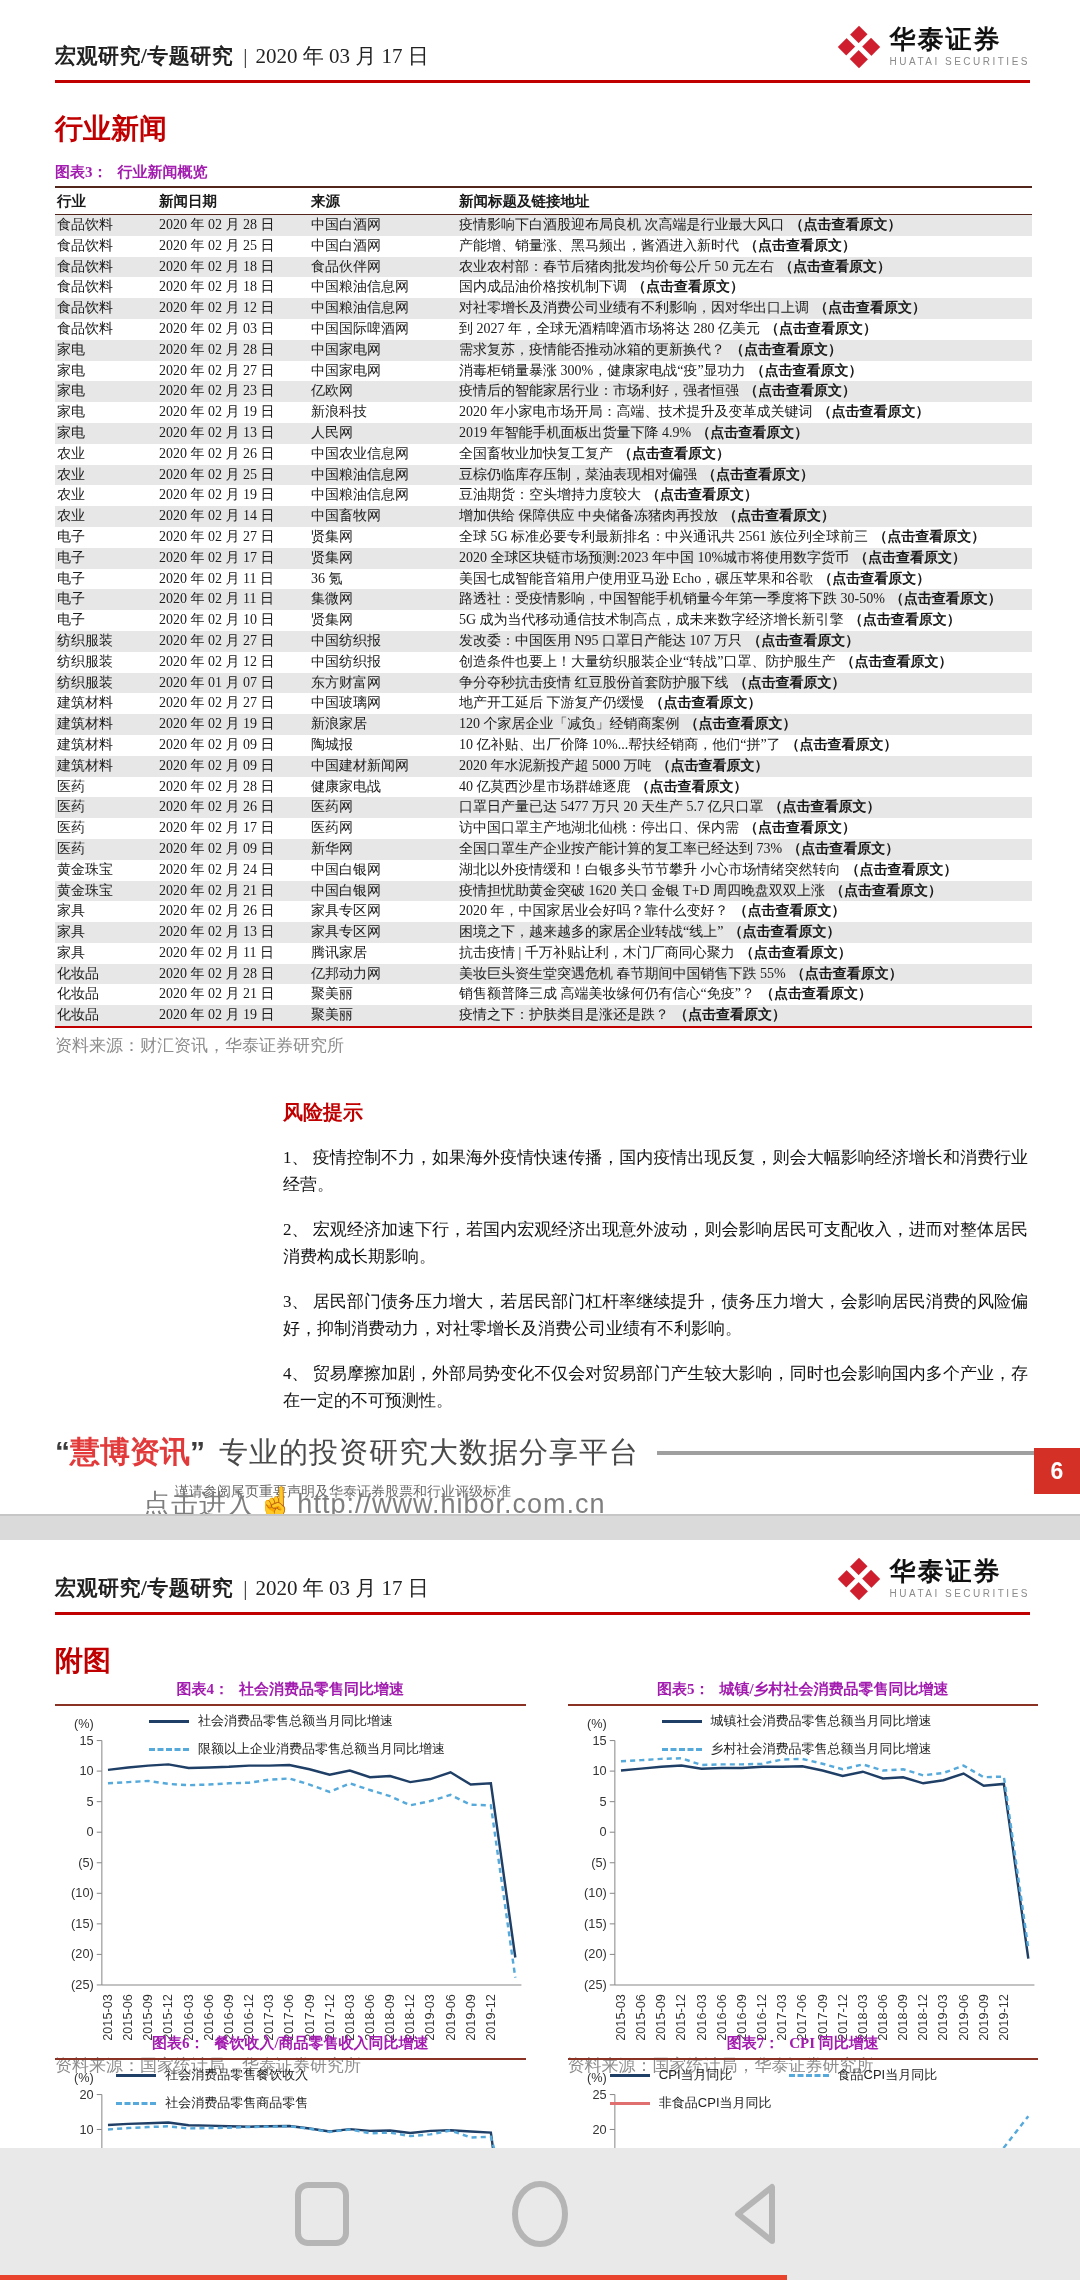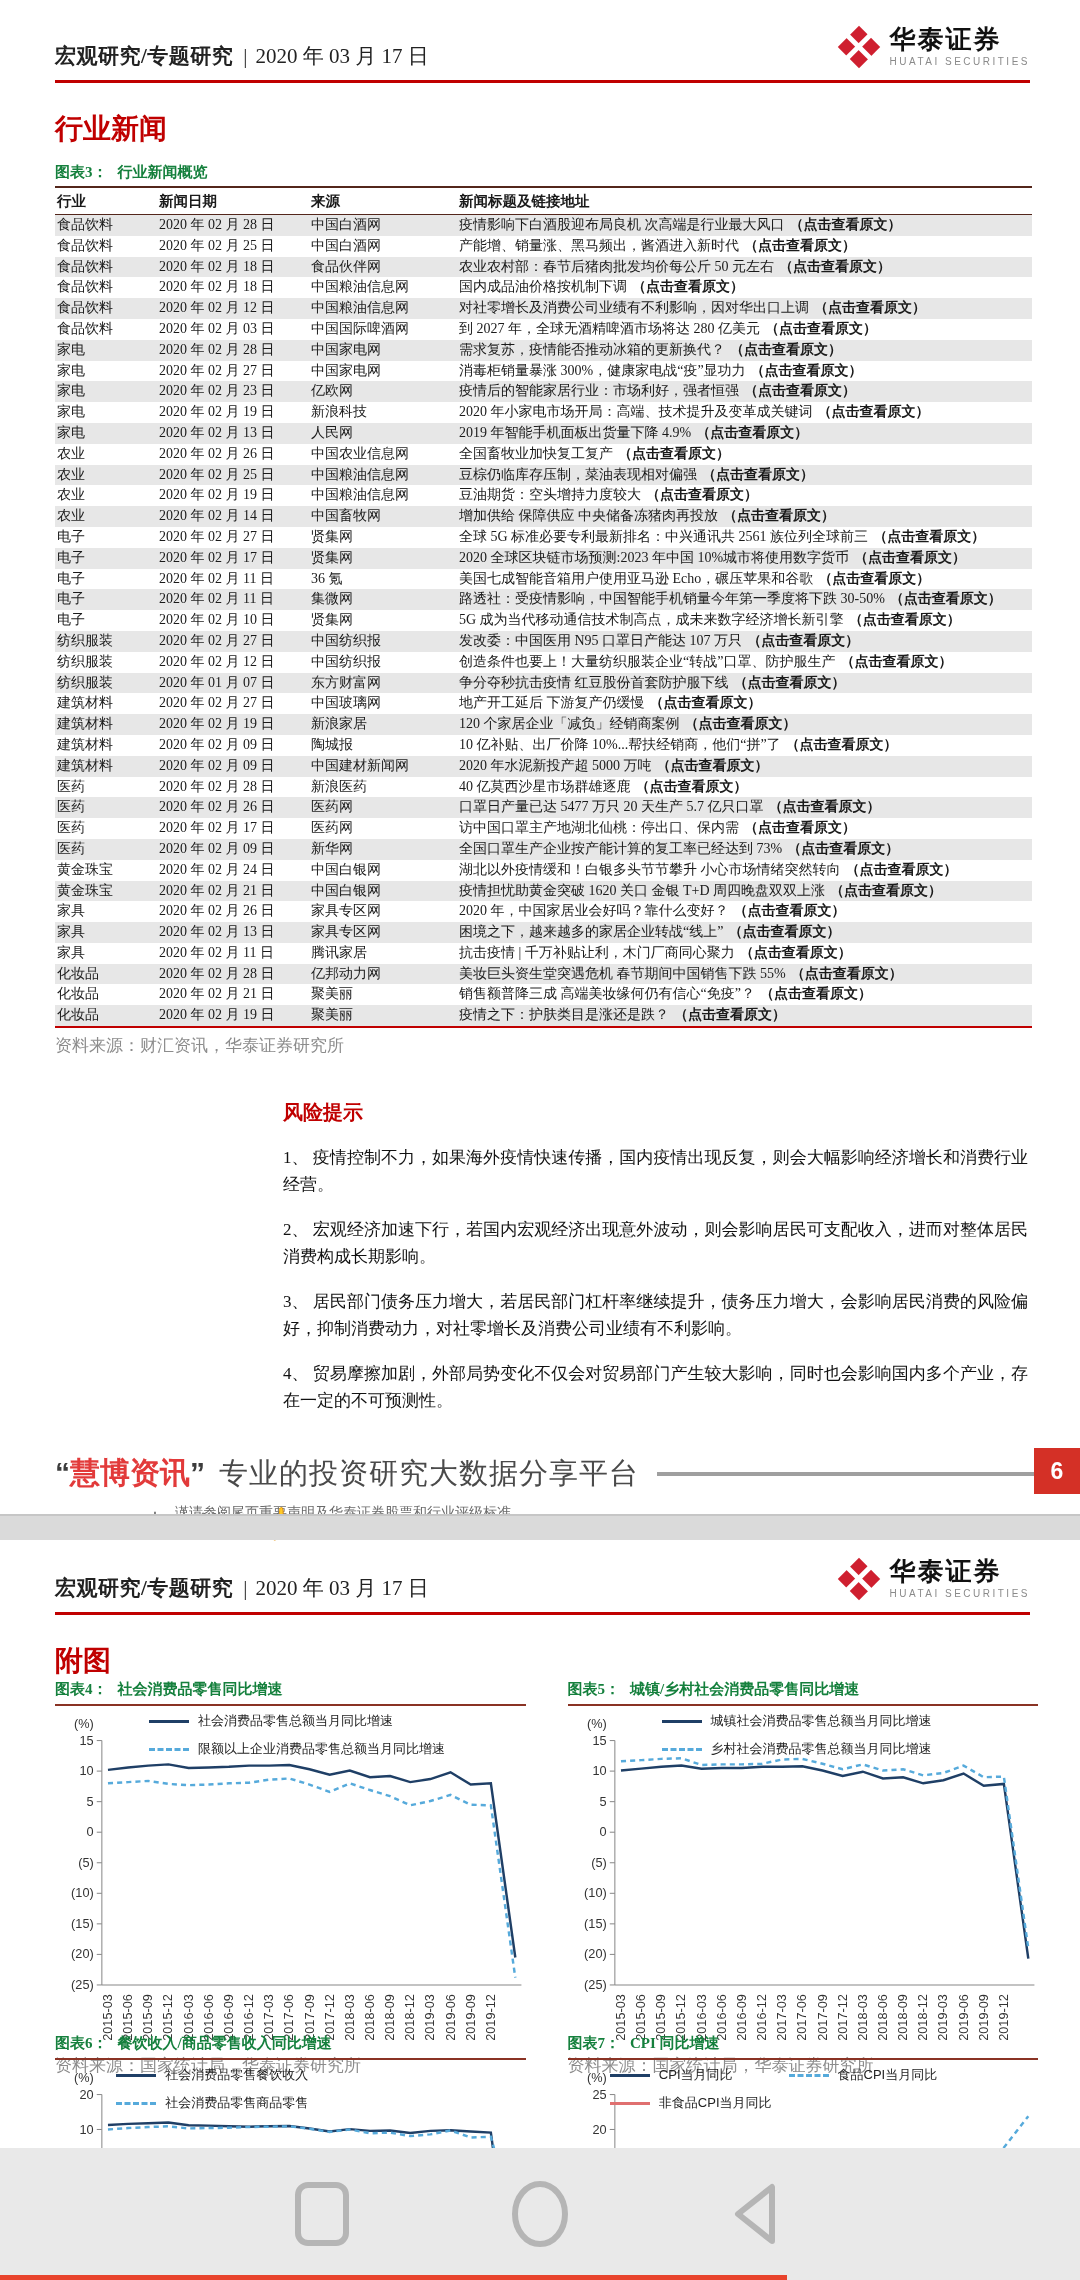"图表3： 行业新闻概览" .fig-cap { color: #15803d -> #a21caf; text-align: none -> center }
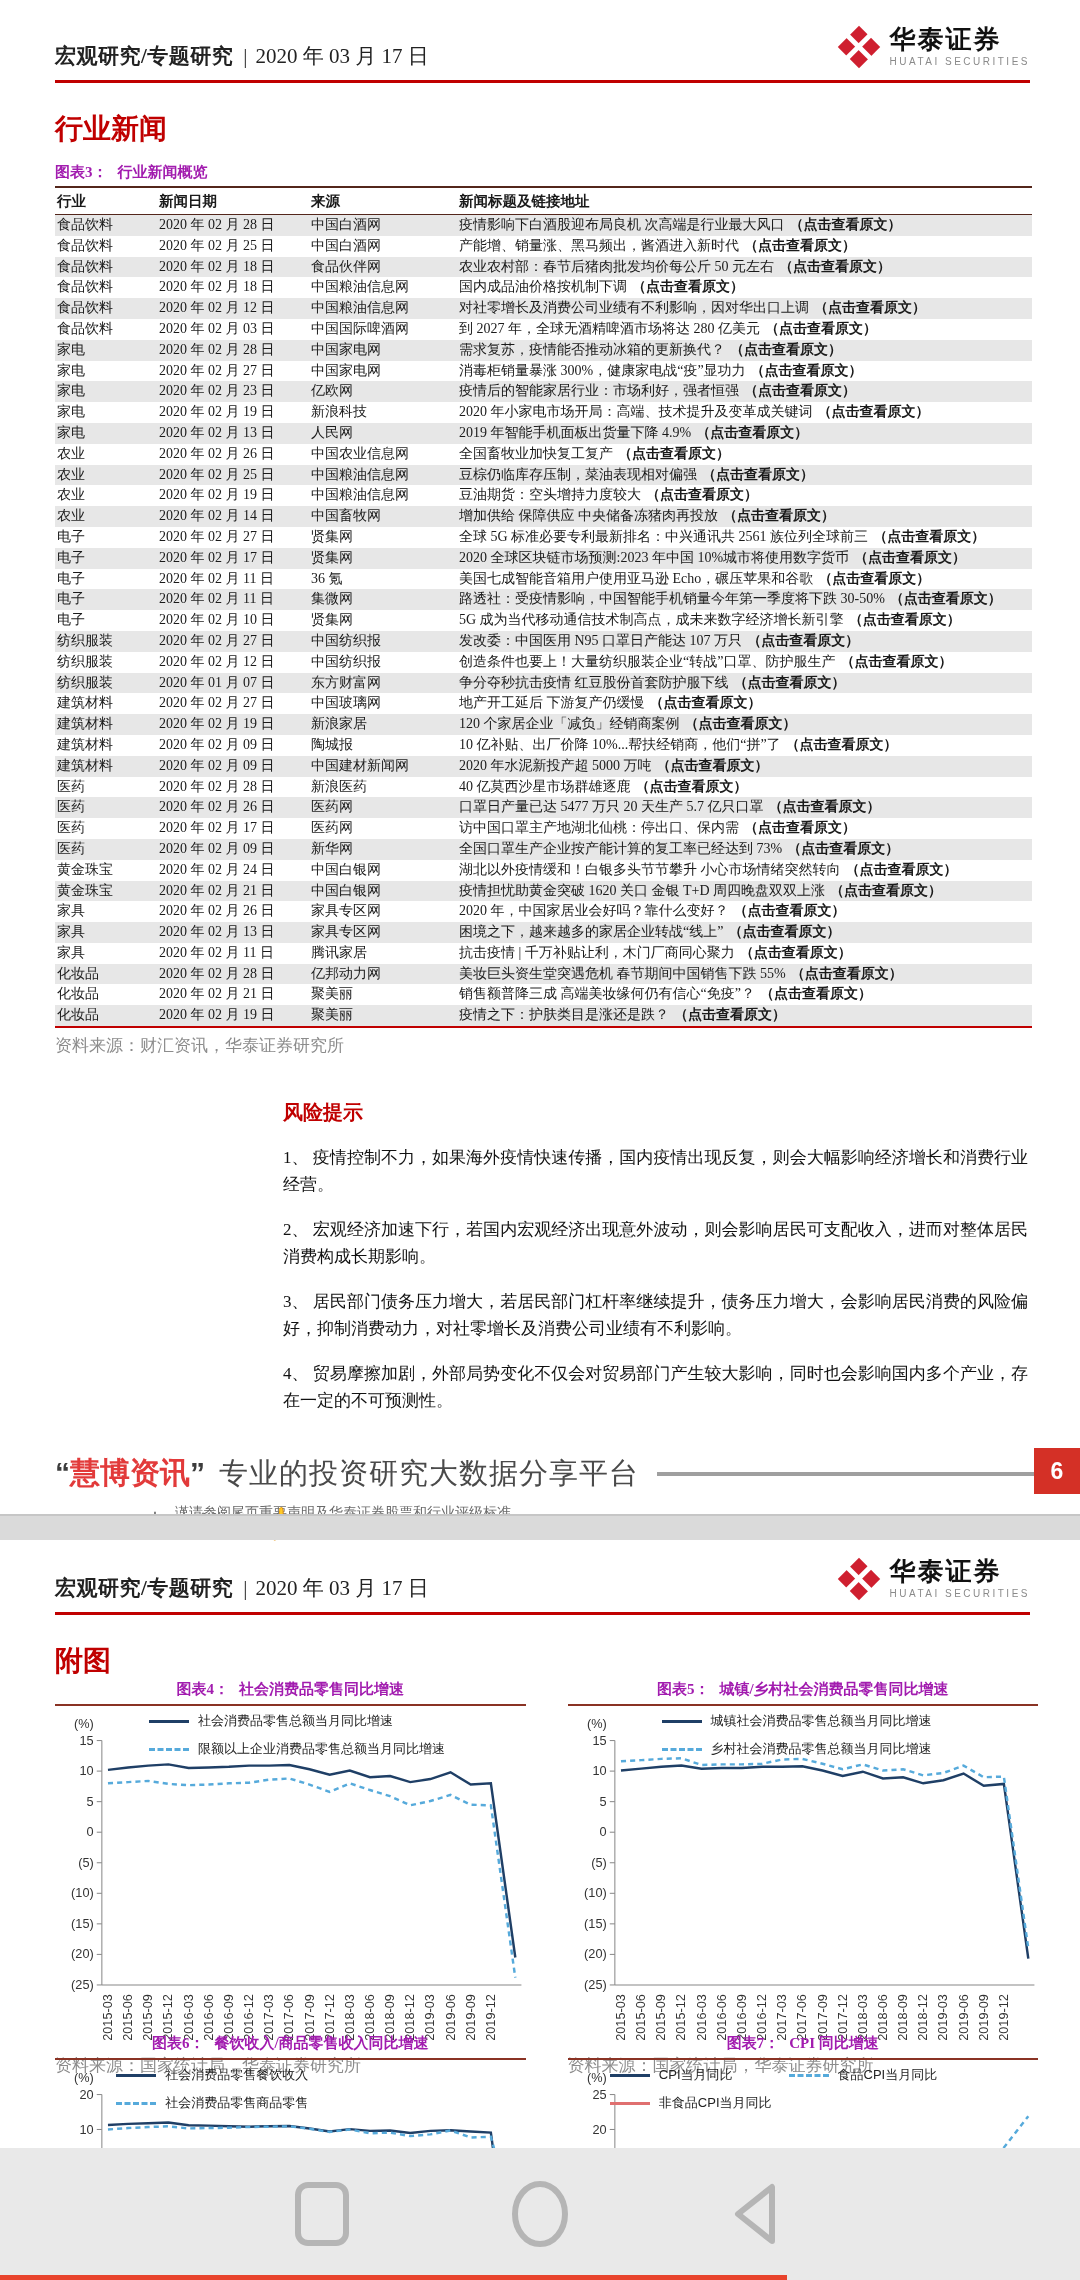"新浪医药" td.c3 { text: 新浪医药 -> 健康家电战 }
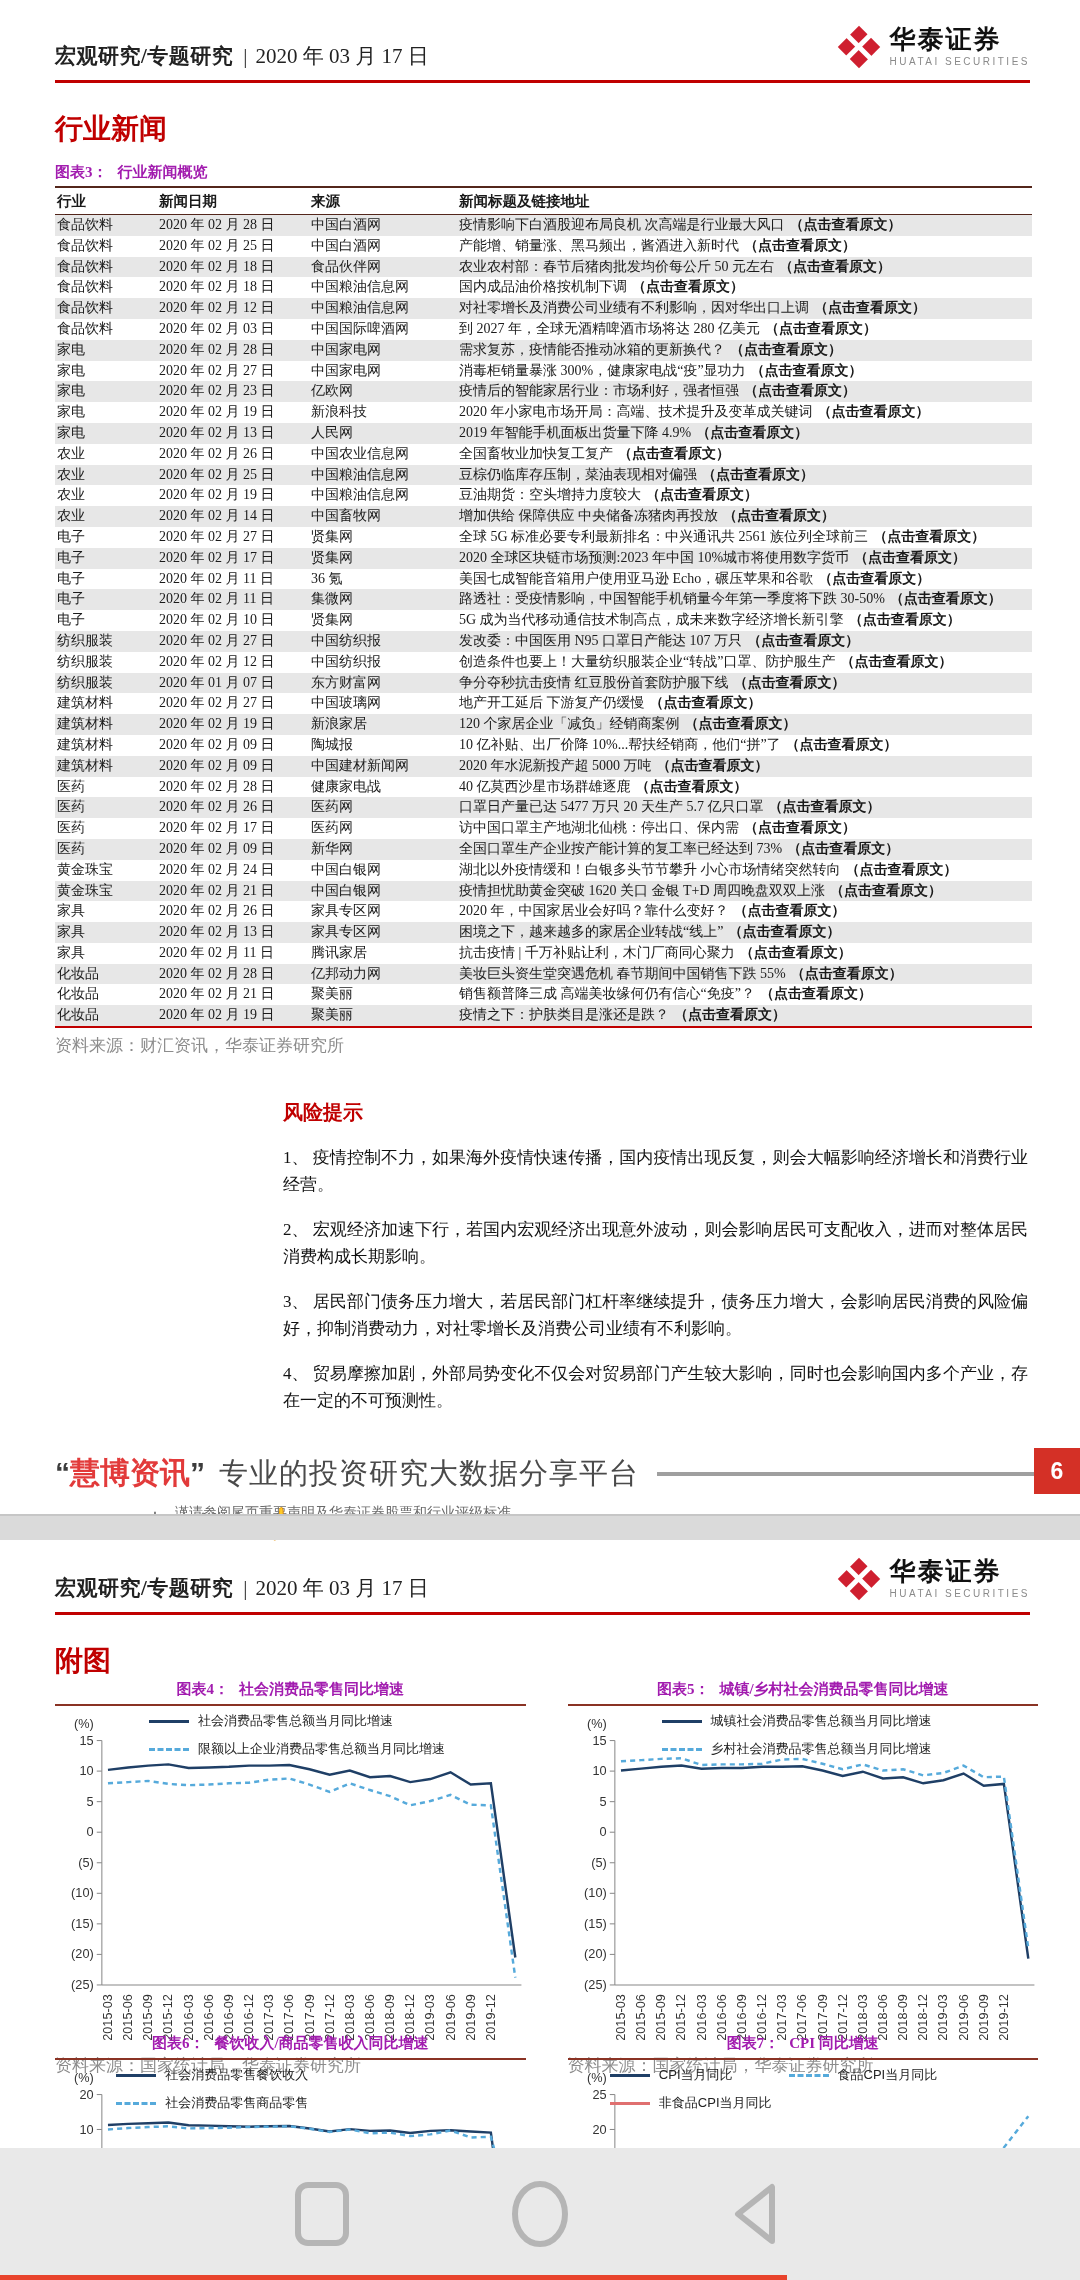"“慧博资讯”" .wm { margin-top: 21px -> none }
